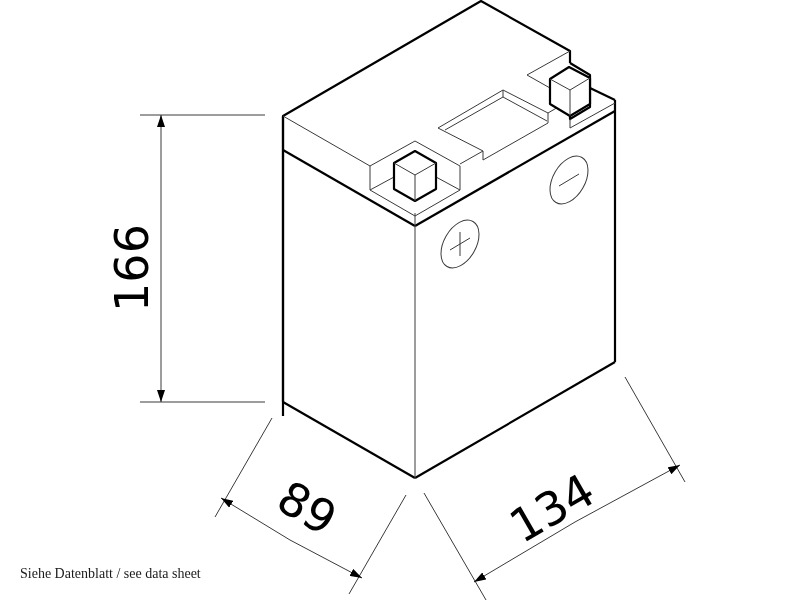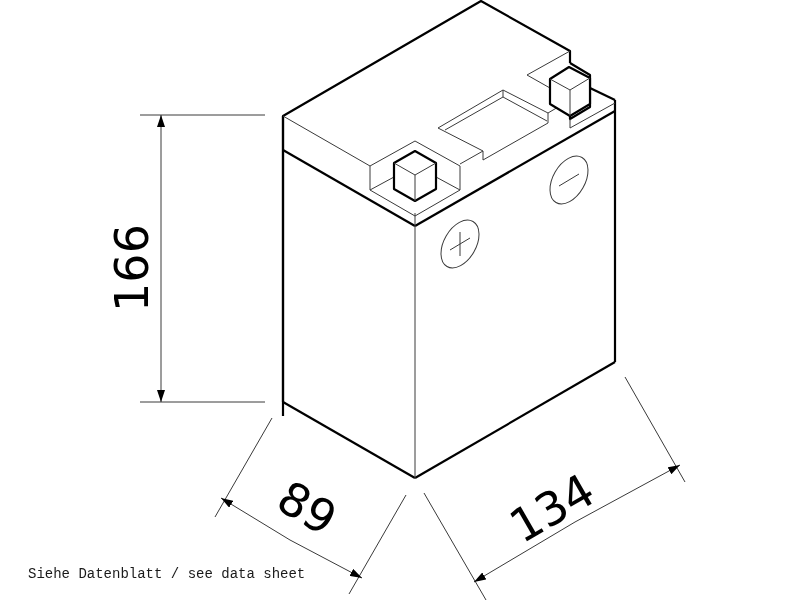"Siehe Datenblatt / see data" .caption { font-family: Liberation Mono, monospace -> Liberation Serif, serif; left: 28px -> 20px }
